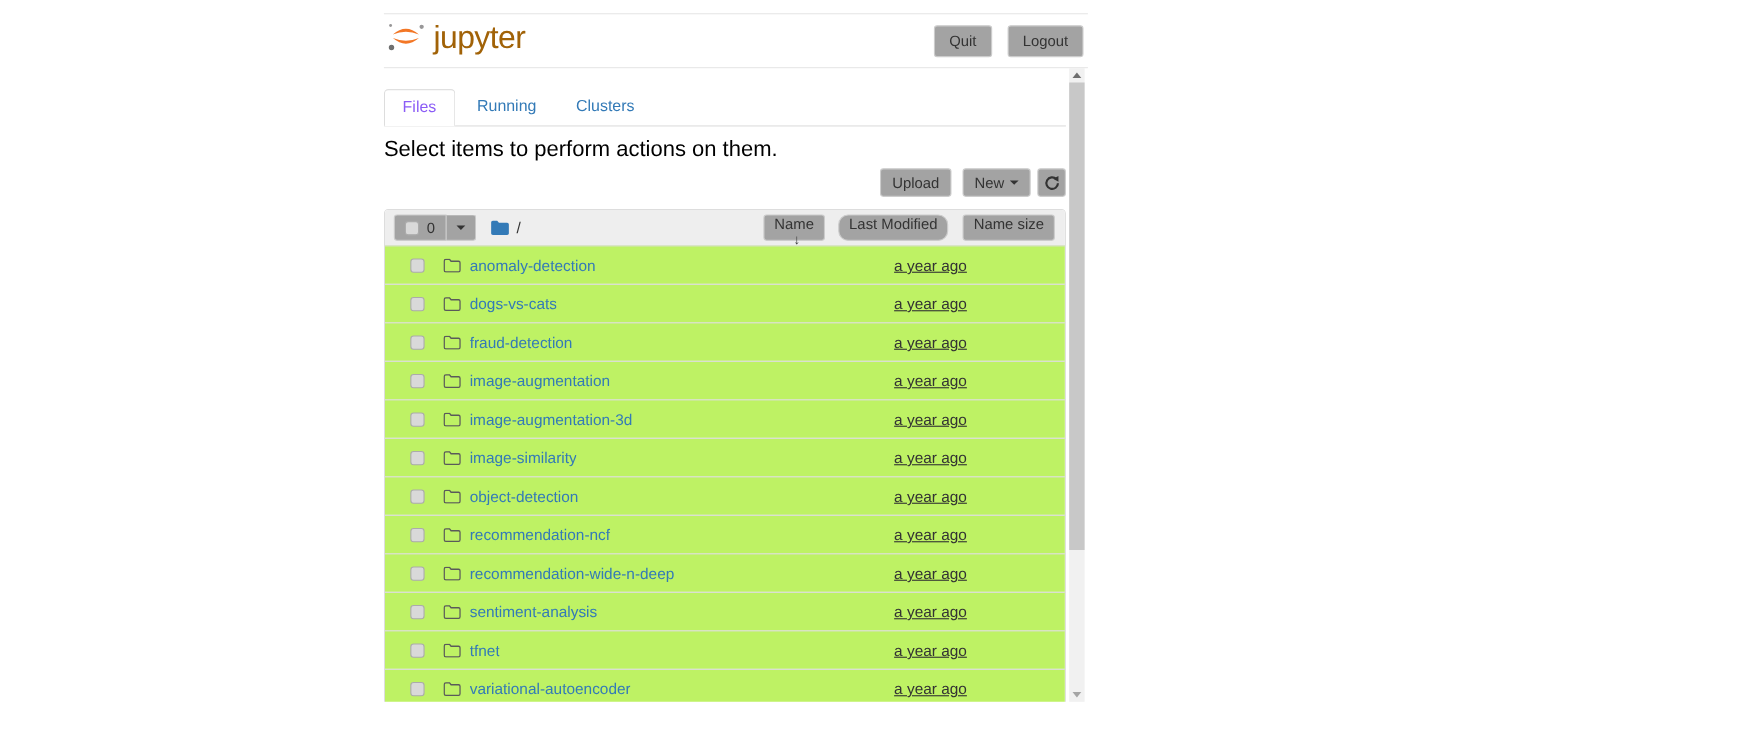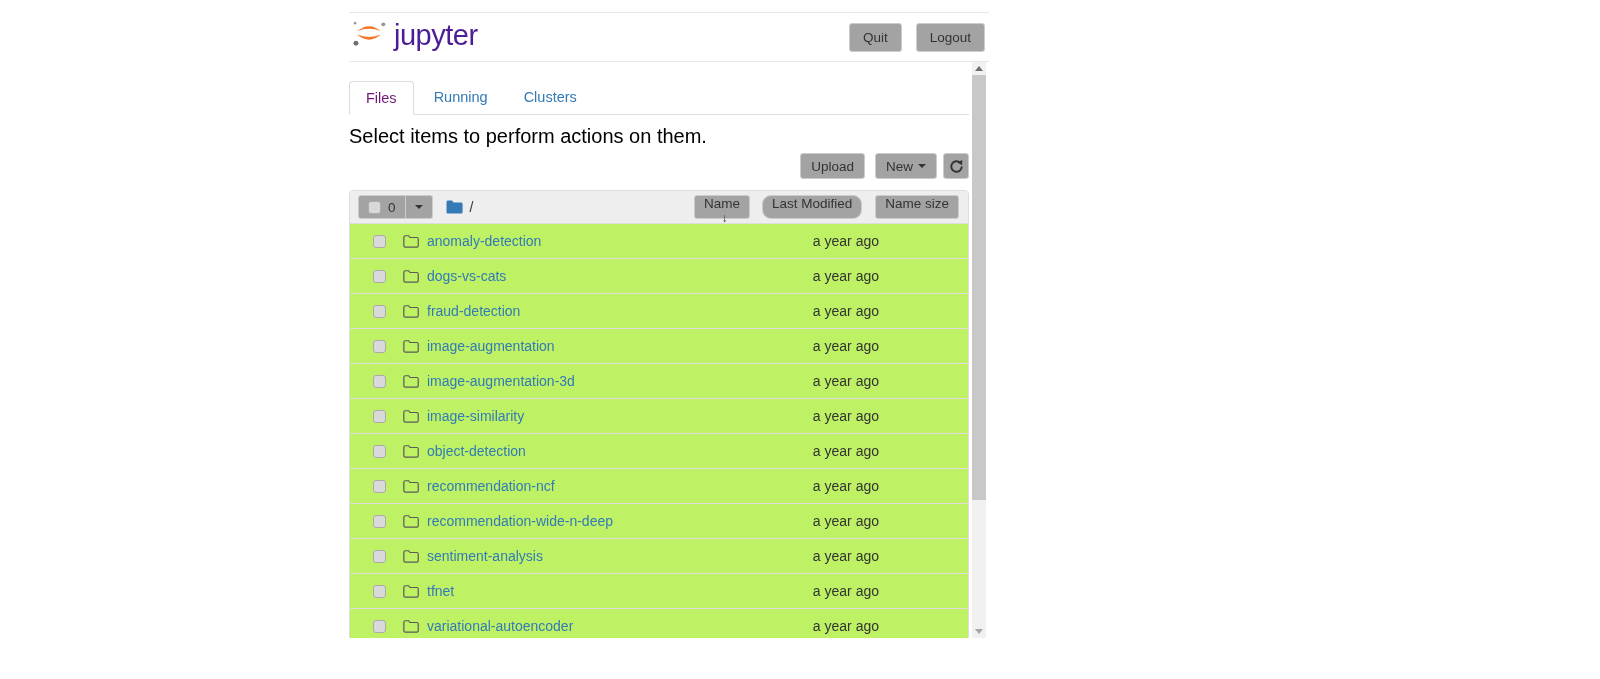"jupyter" .logo-text { color: #4c1d95 -> #a16207 }
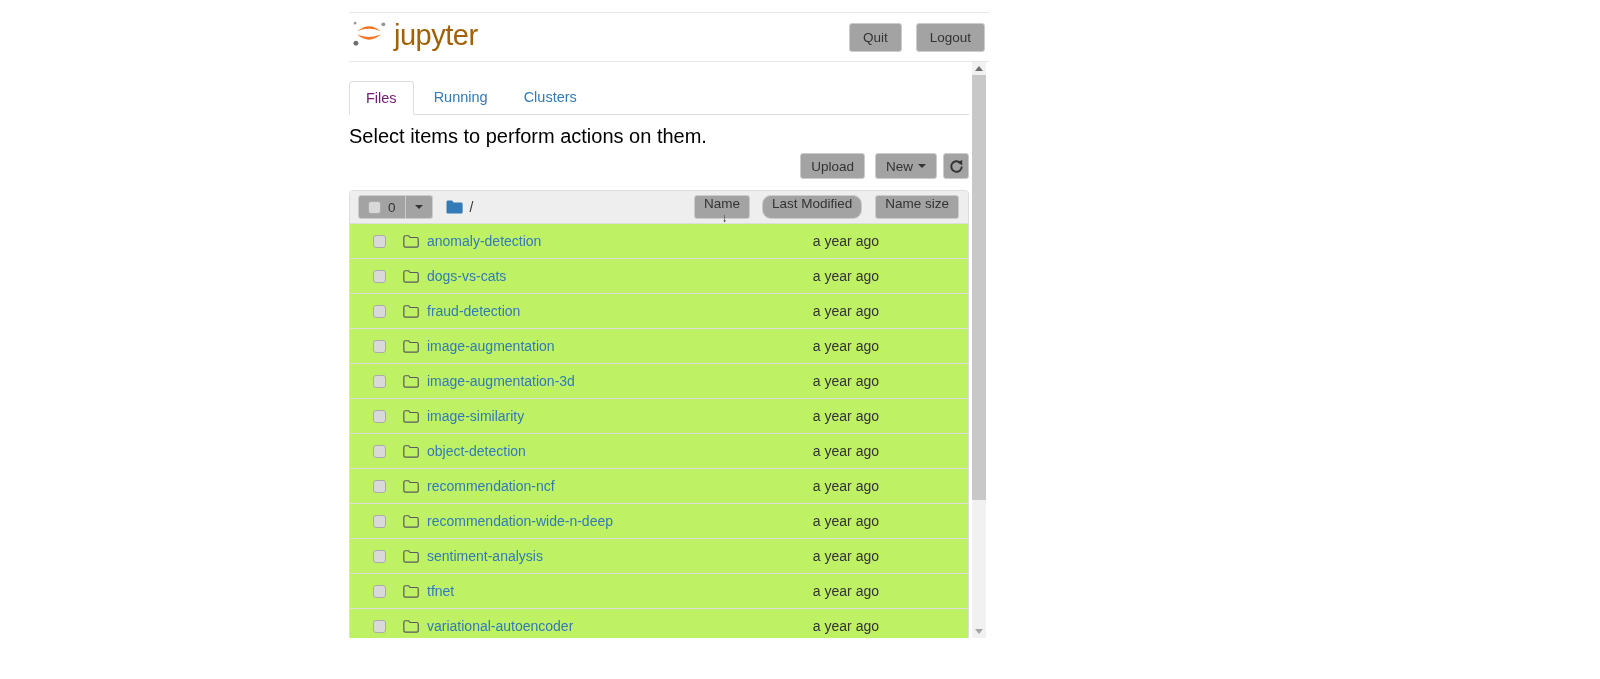"Files" .tab.active { color: #701a75 -> #8b5cf6 }
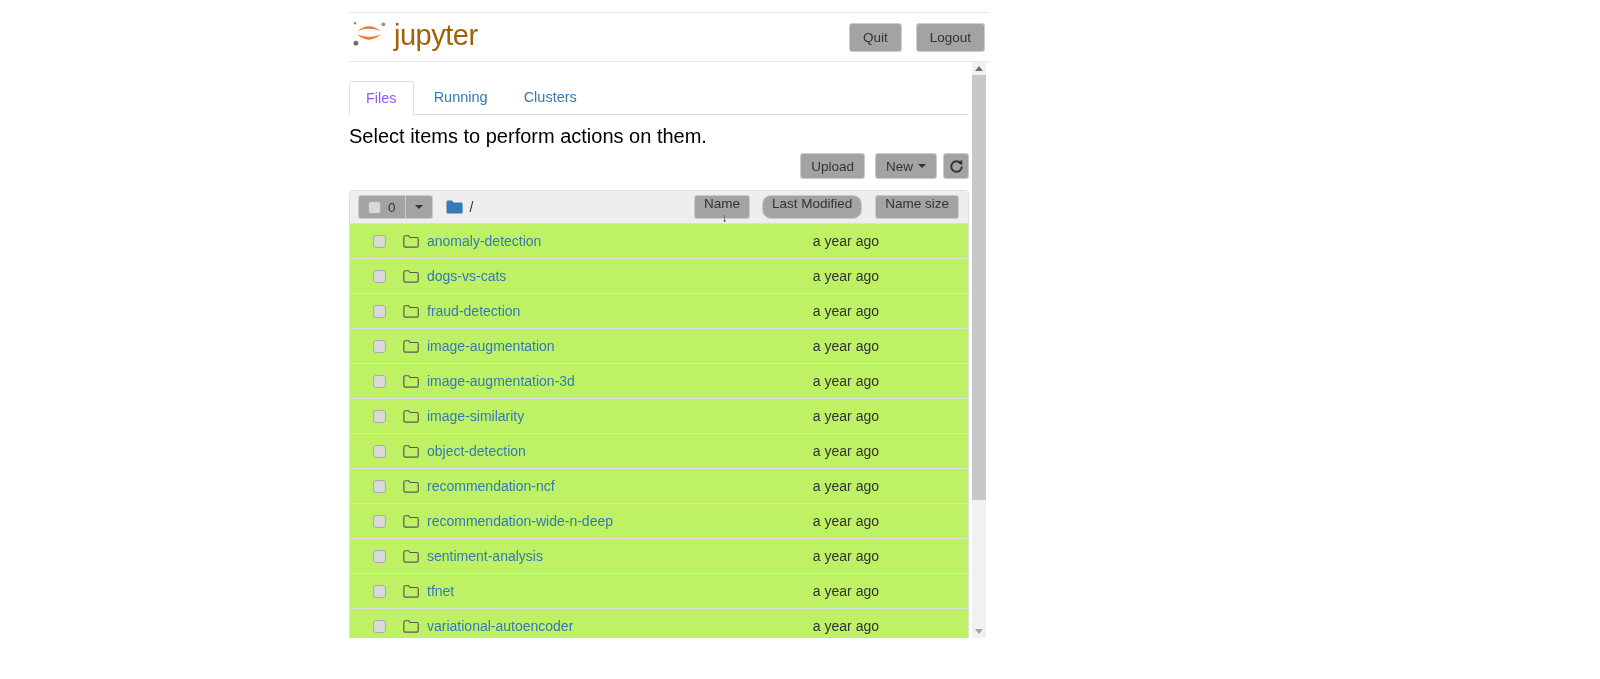"a year ago" .col-mod { text-decoration: none -> underline }
